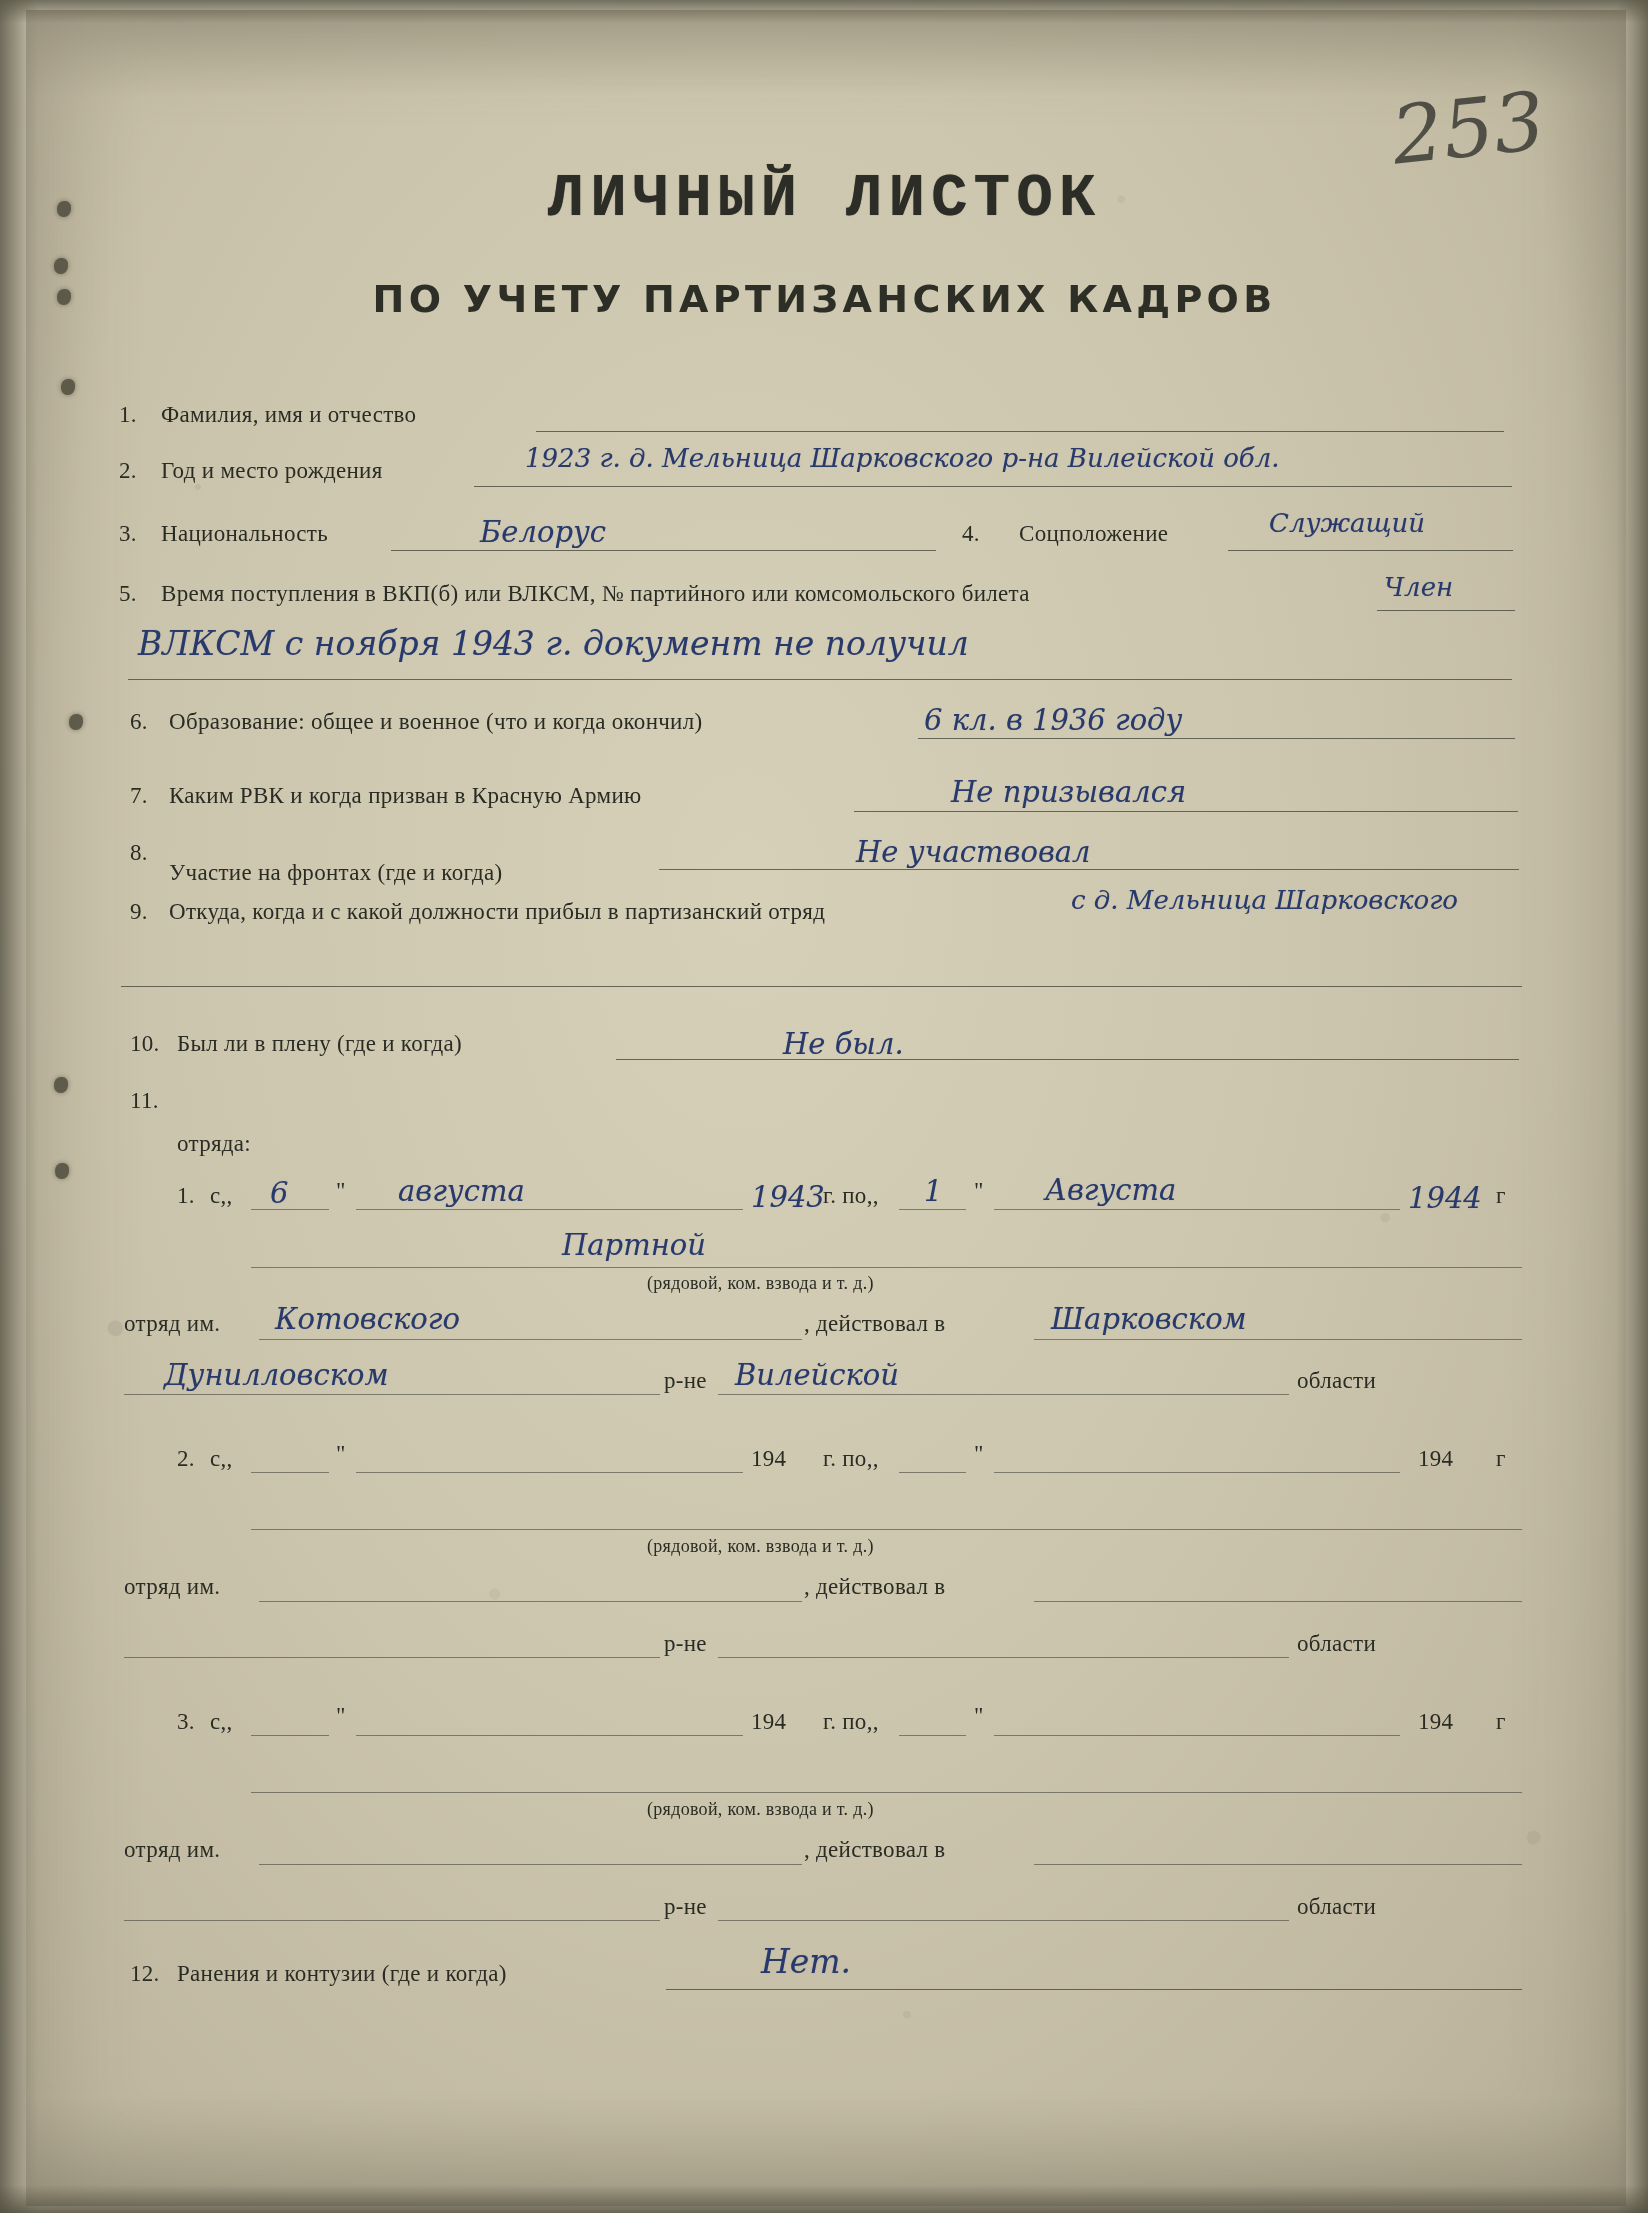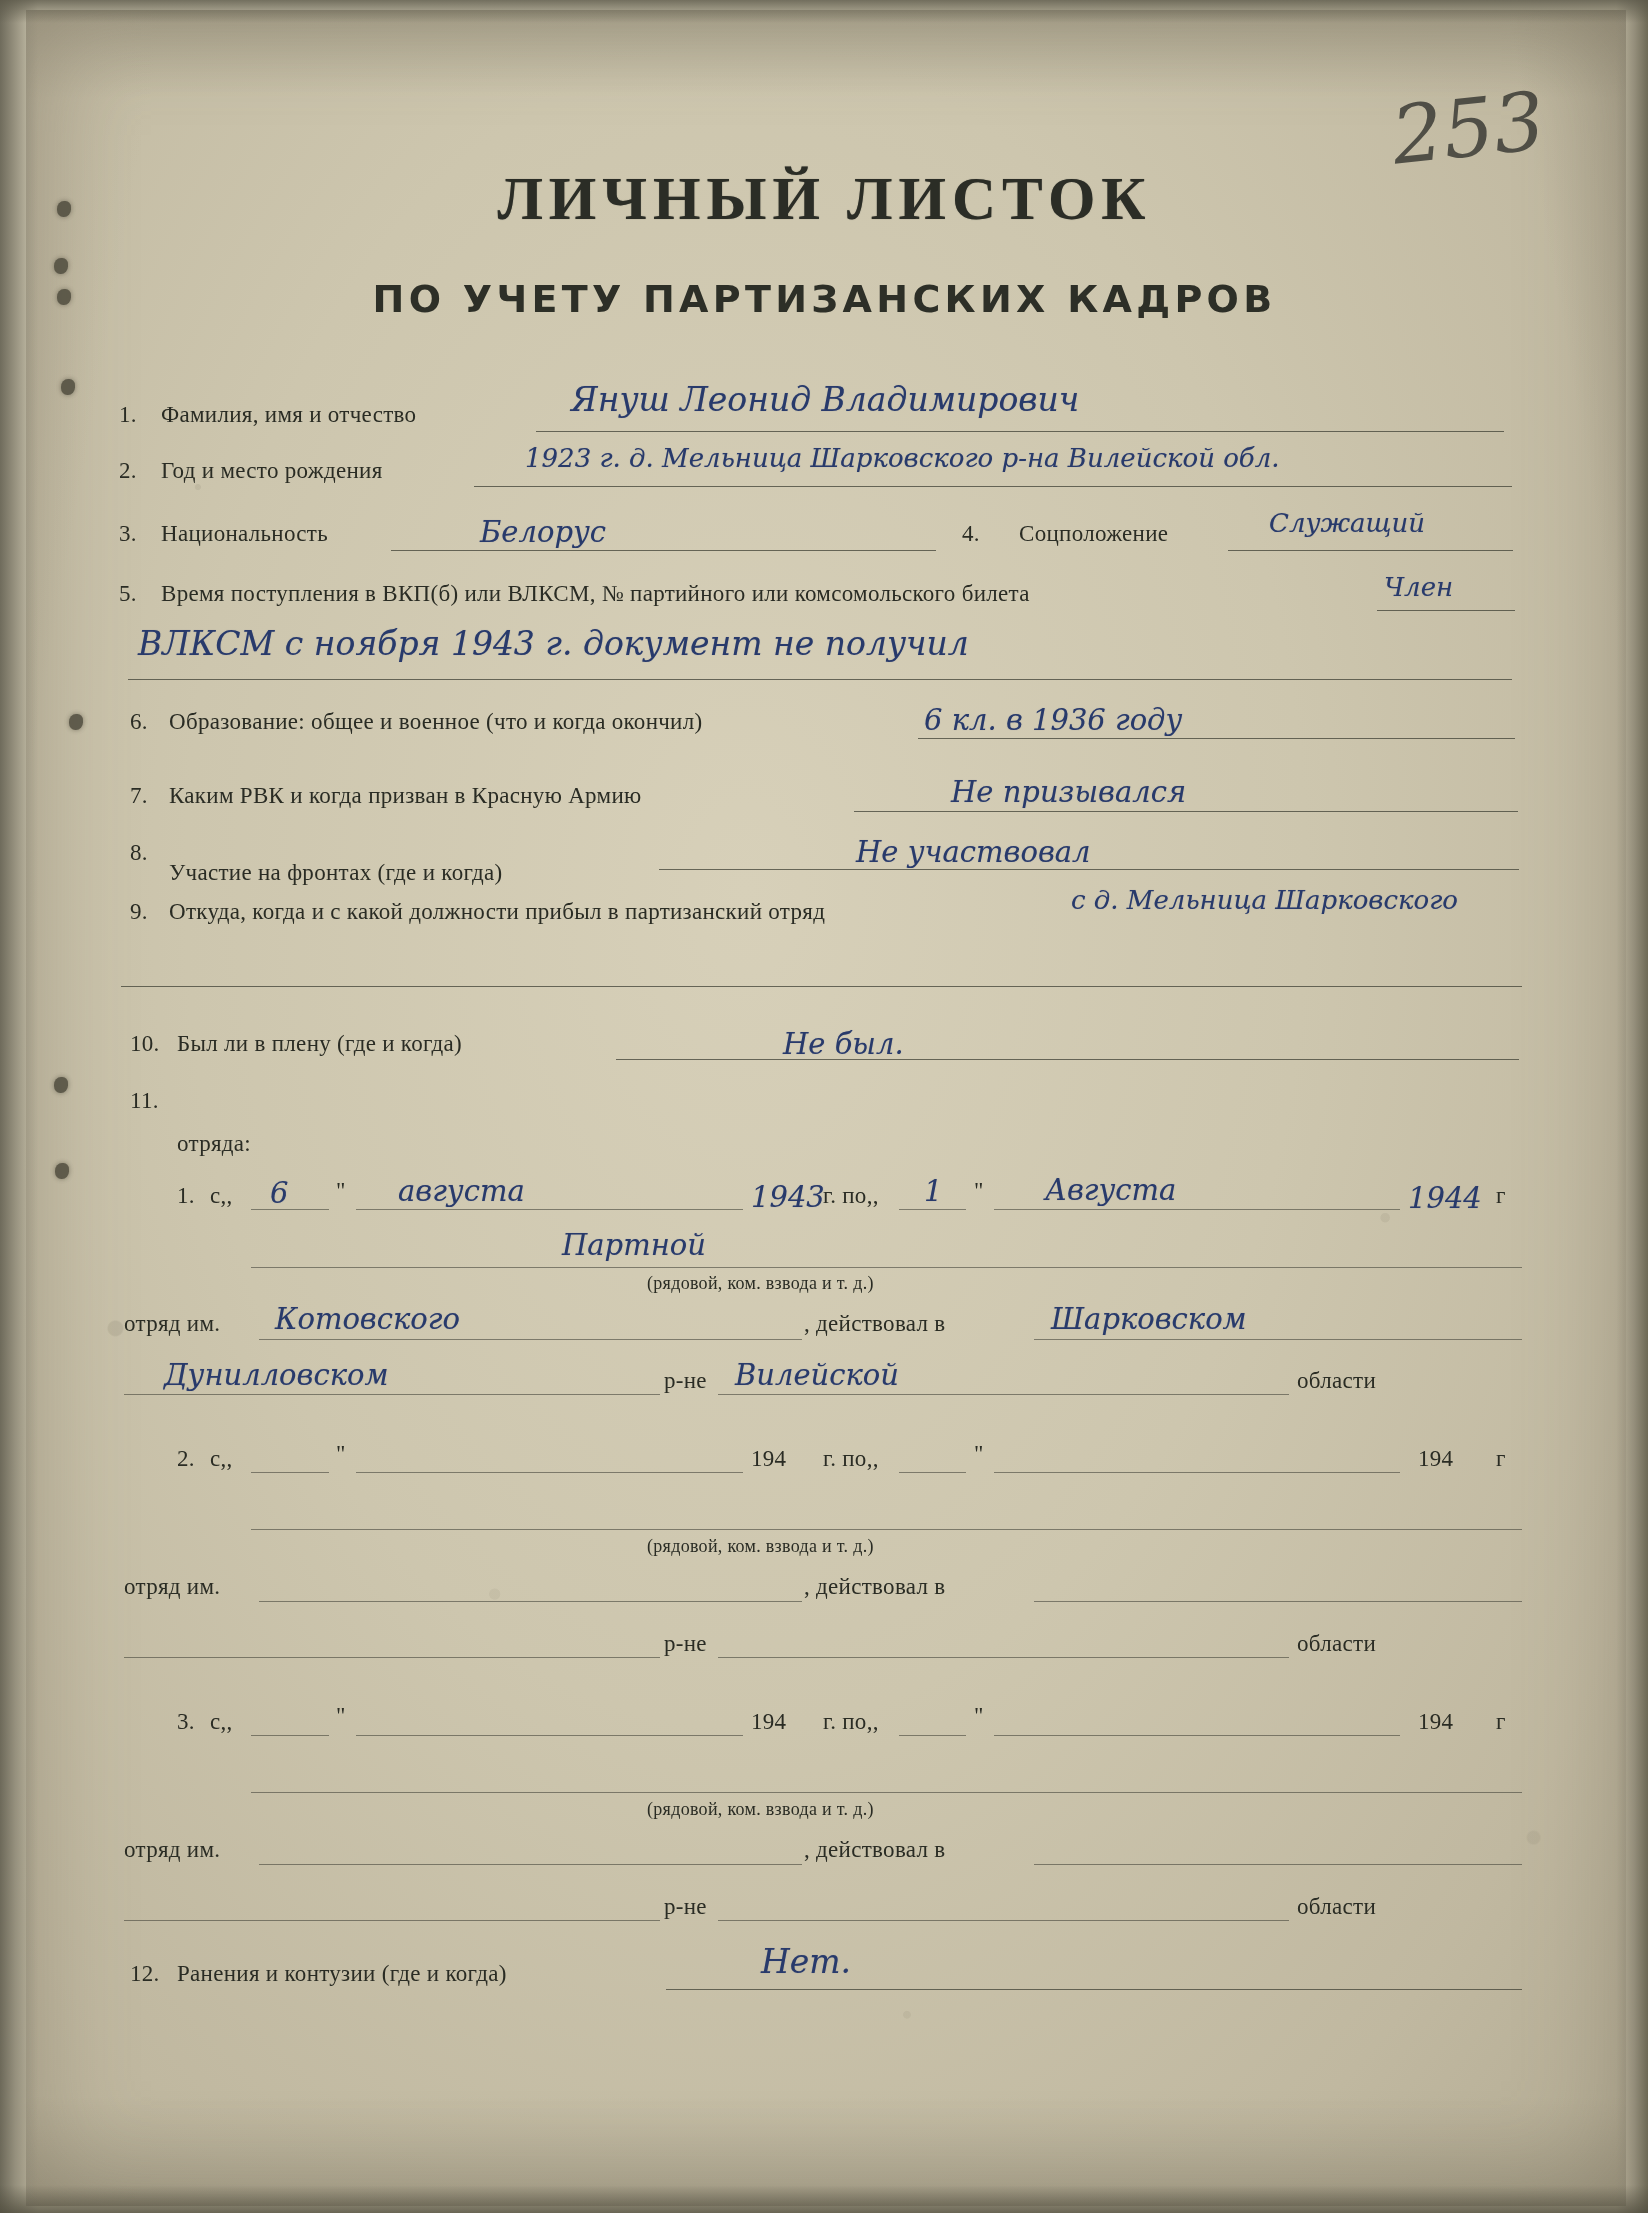"ЛИЧНЫЙ ЛИСТОК" .title-main { font-family: Liberation Serif, serif -> Liberation Mono, monospace }
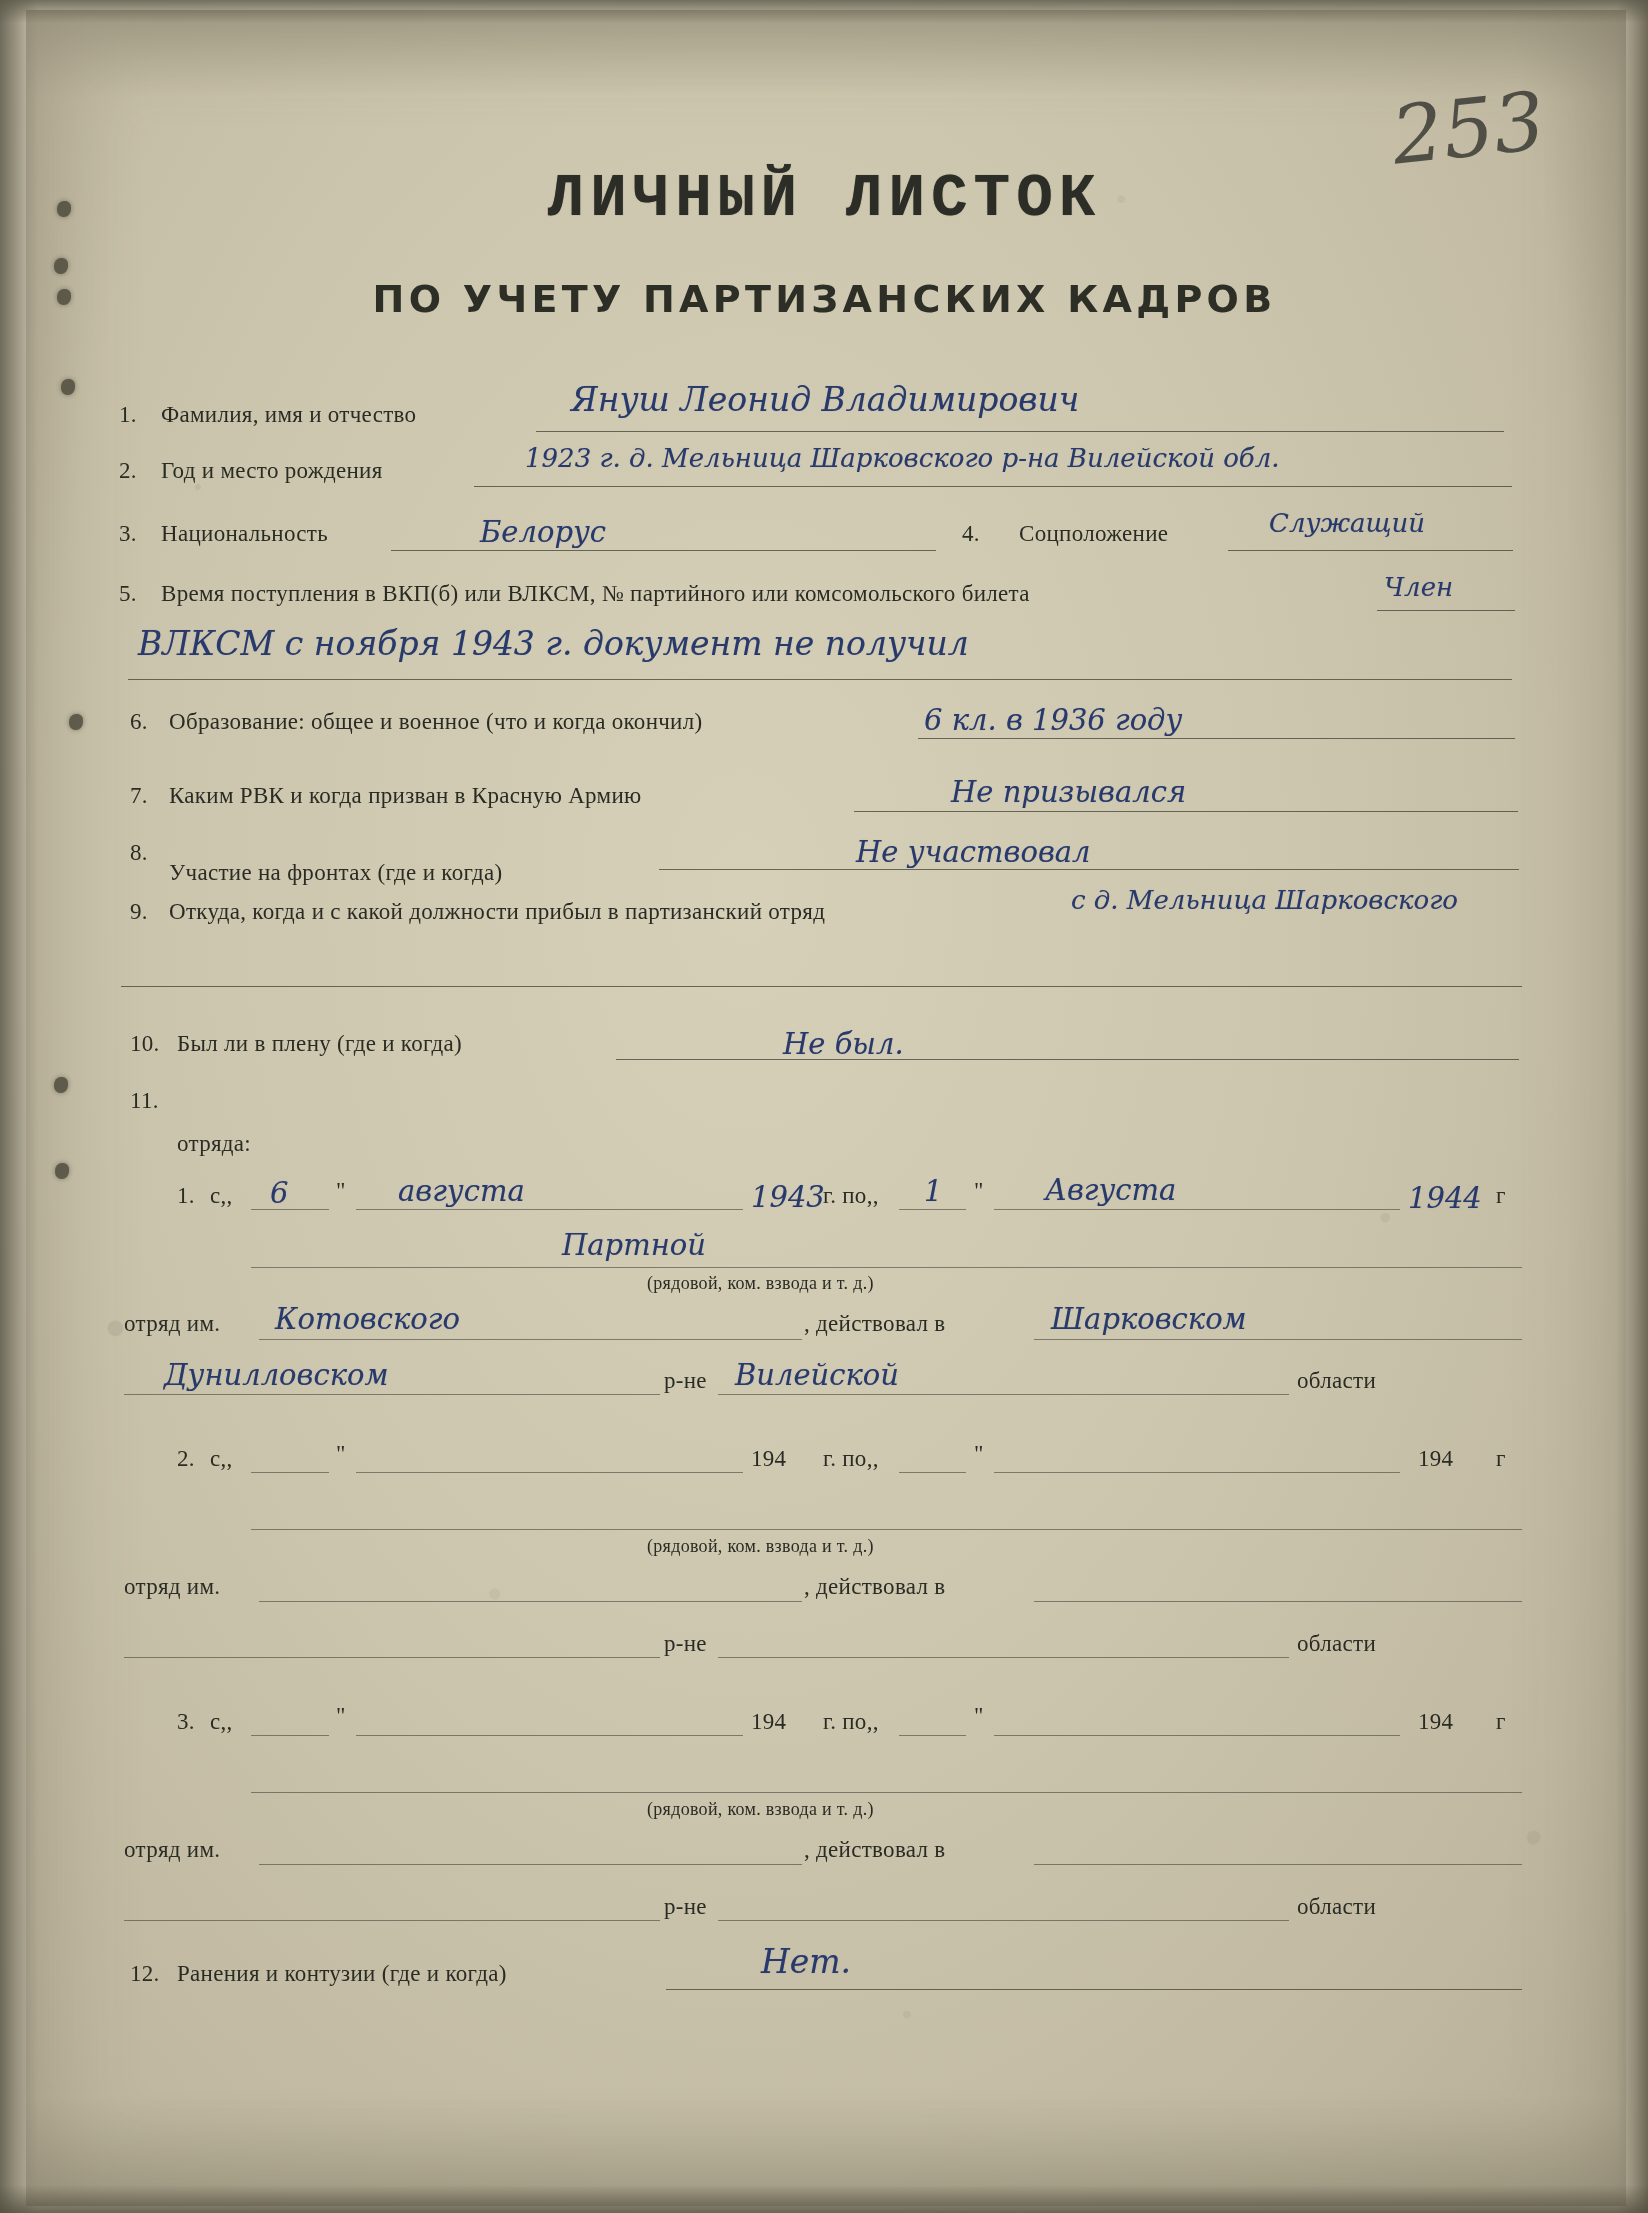"Януш Леонид Владимирович" div.hw { html: <div>Януш Леонид Владимирович</div> -> none }
